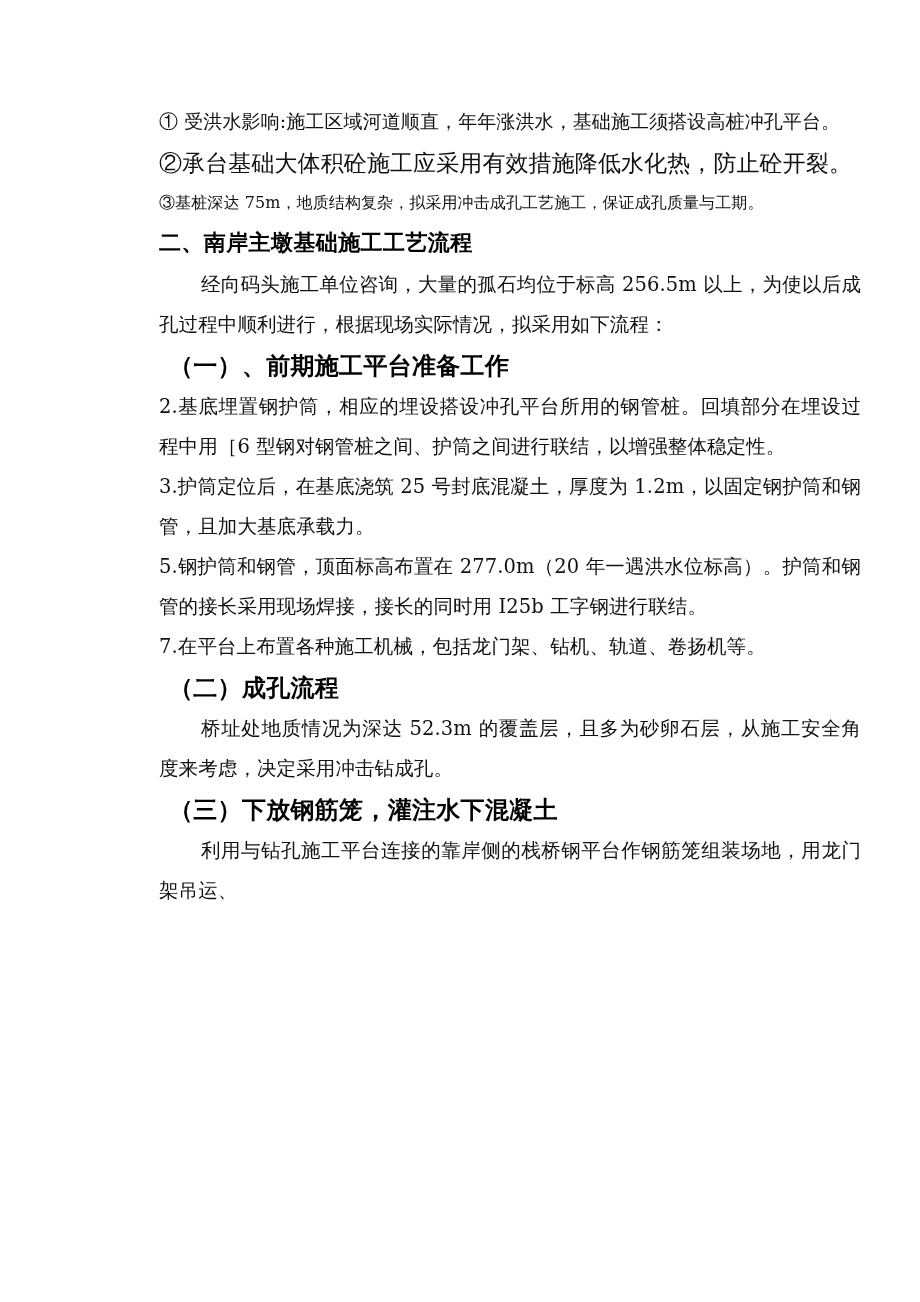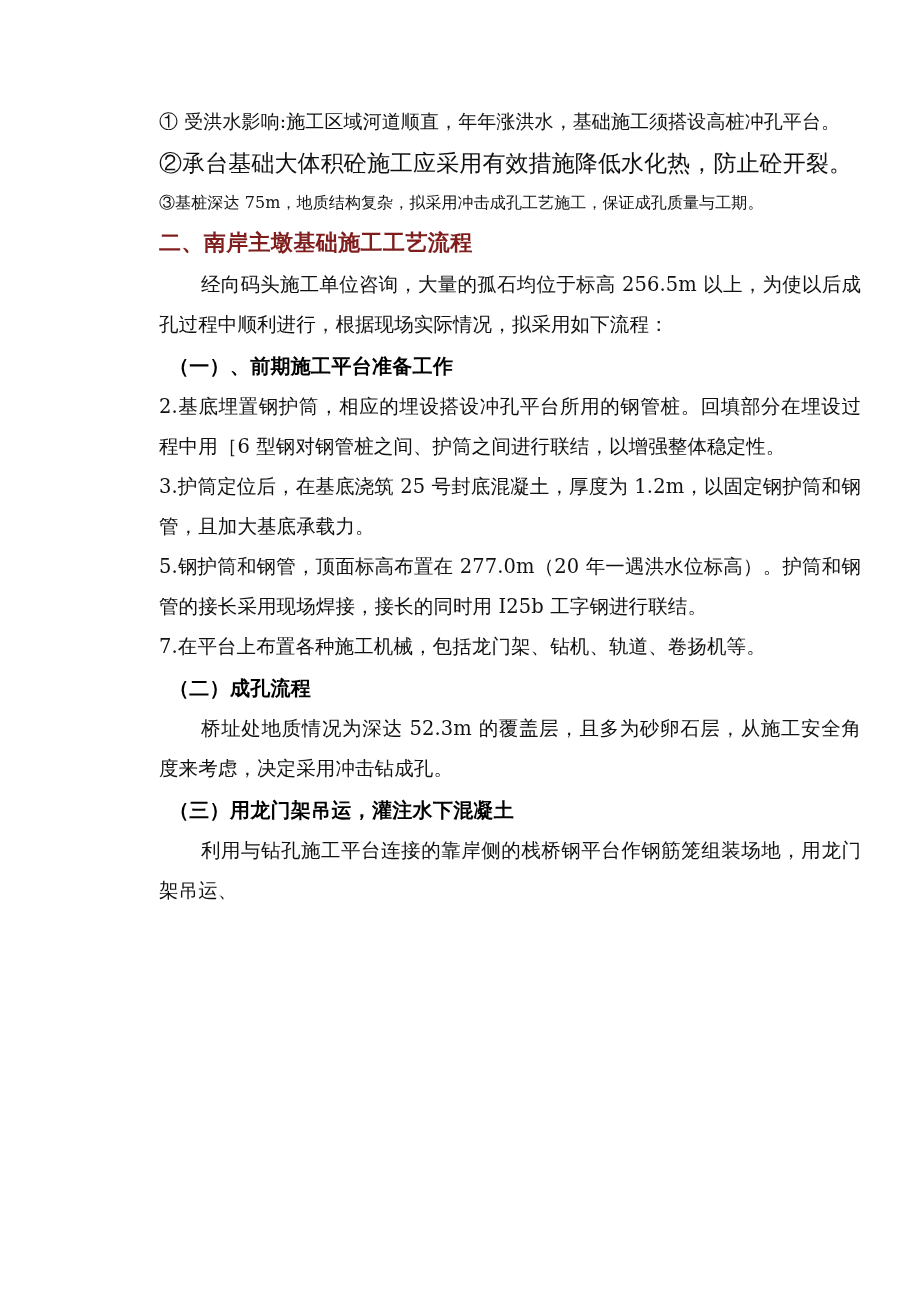"二、南岸主墩基础施工工艺流程" .h-main { color: #7f1d1d -> #000000 }
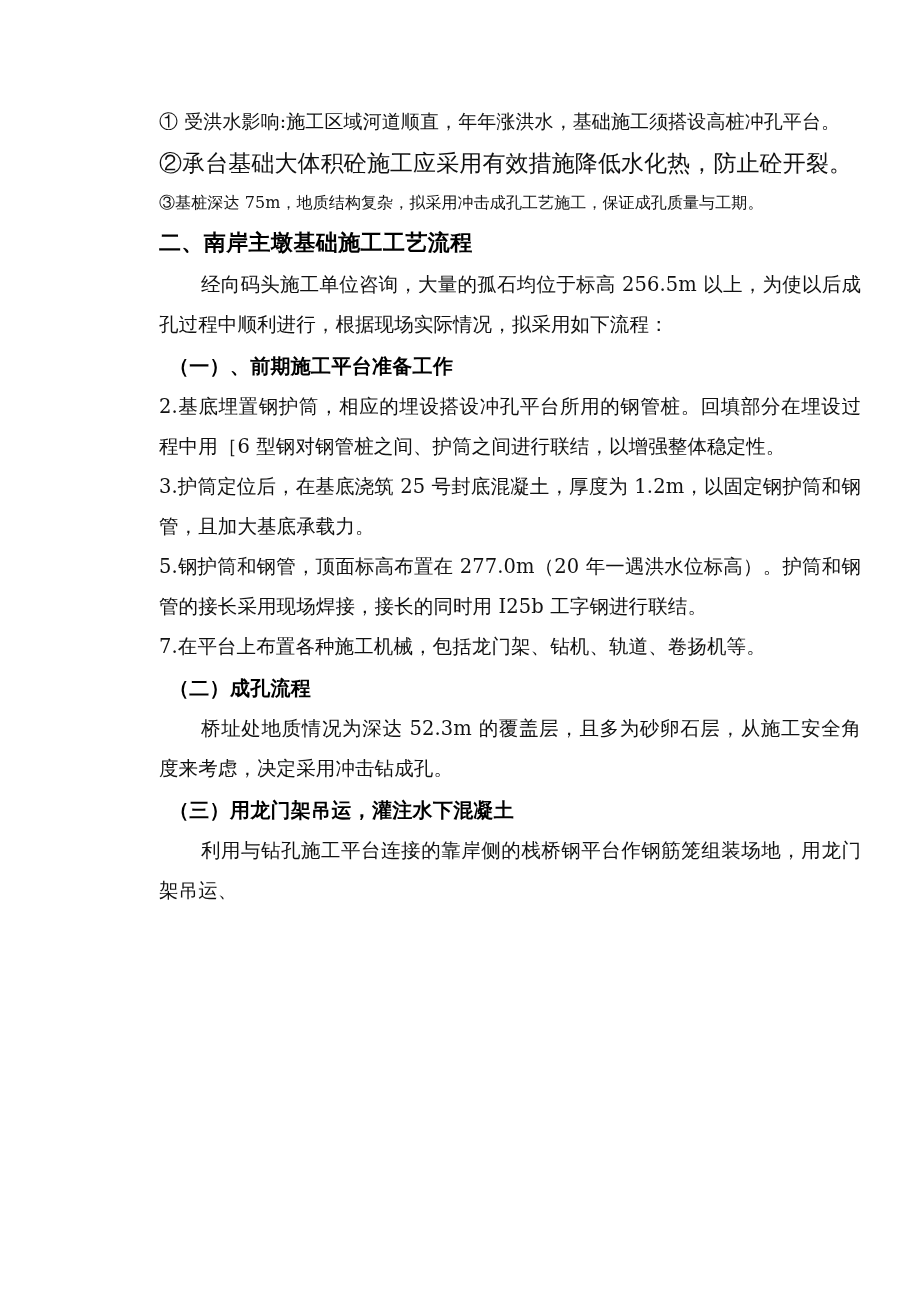"（一）、前期施工平台准备工作" .h-sub { font-size: 20px -> 24px }
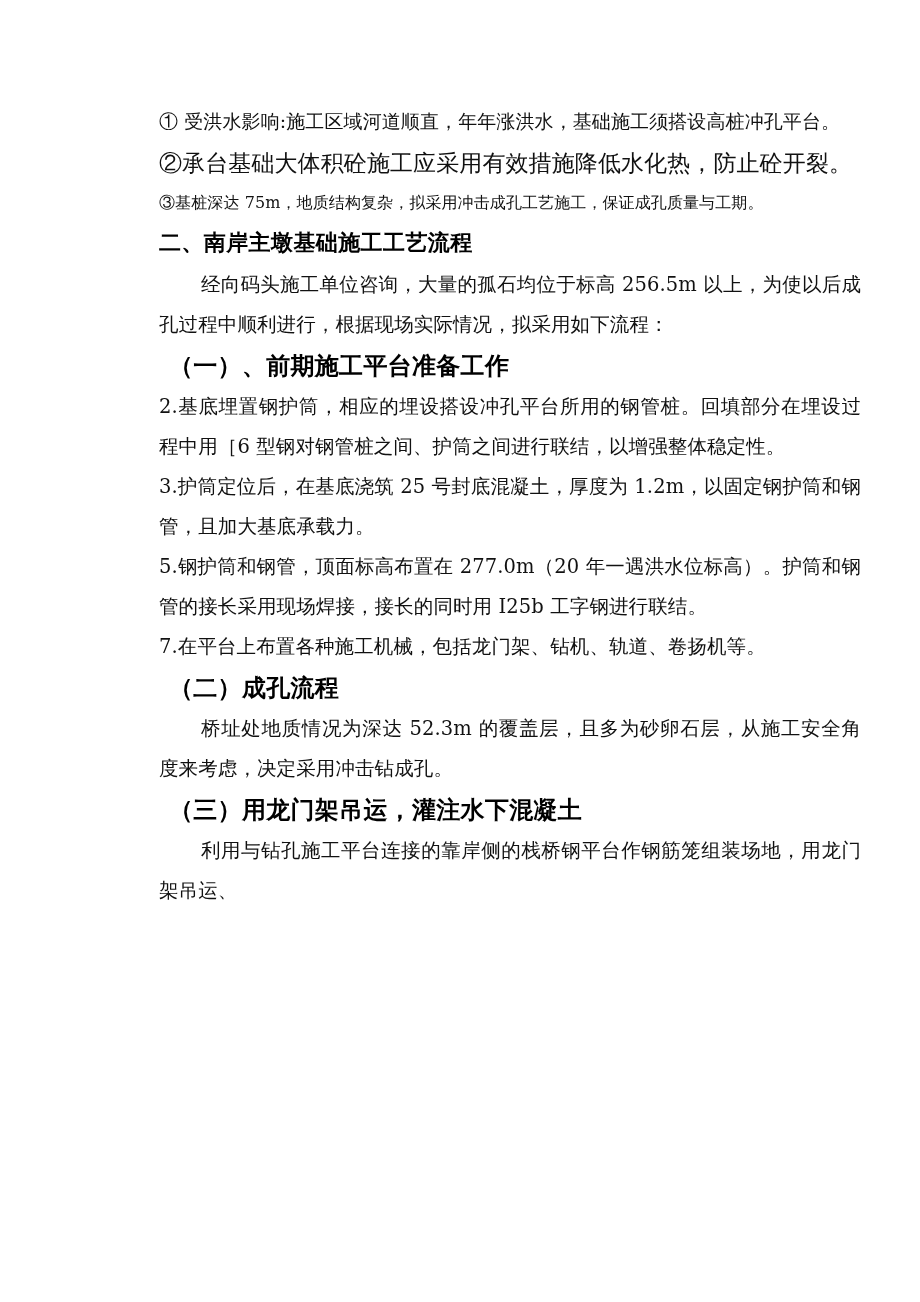"（三）用龙门架吊运，灌注水下混凝土" h3.h-sub { text: 用龙门架吊运 -> 下放钢筋笼 }
